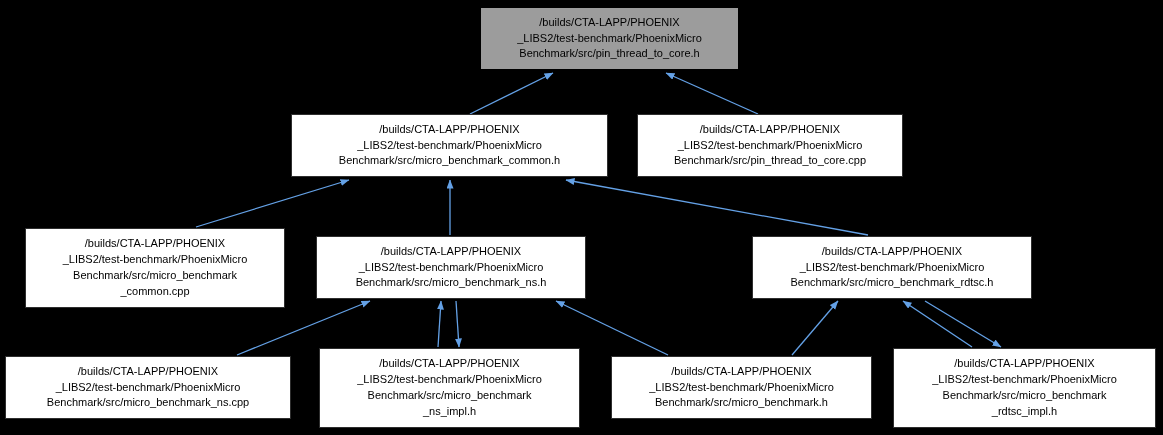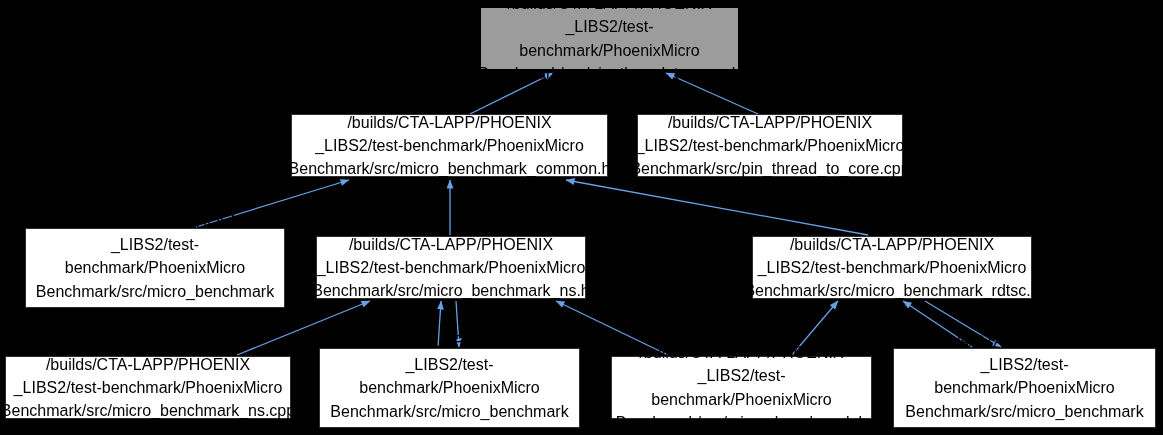"/builds/CTA-LAPP/PHOENIX" .node { font-size: 16px -> 11px }
